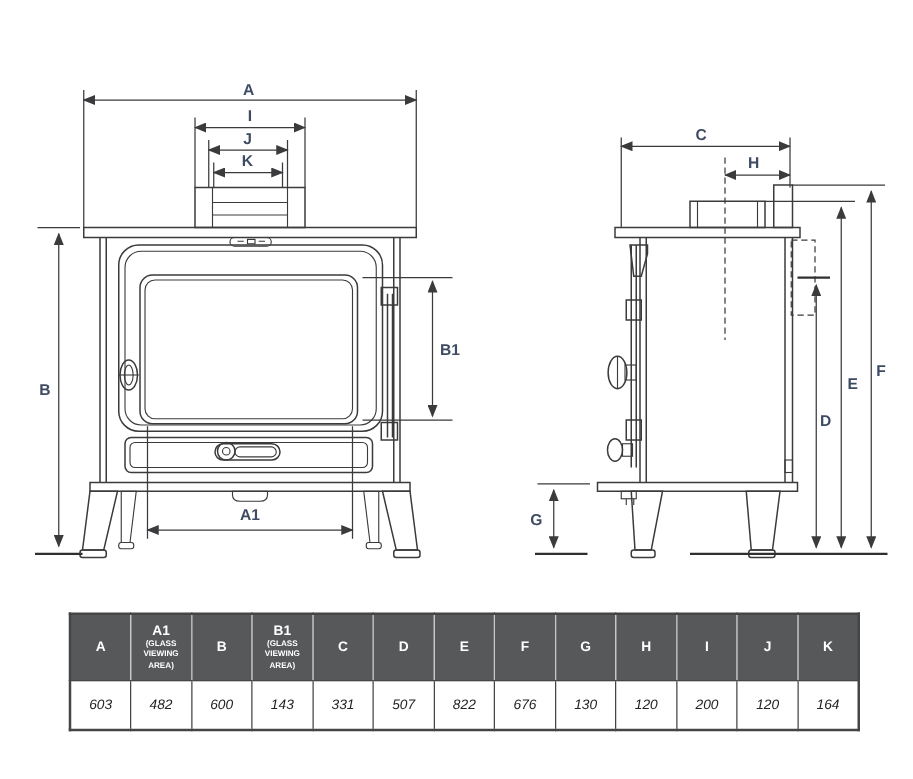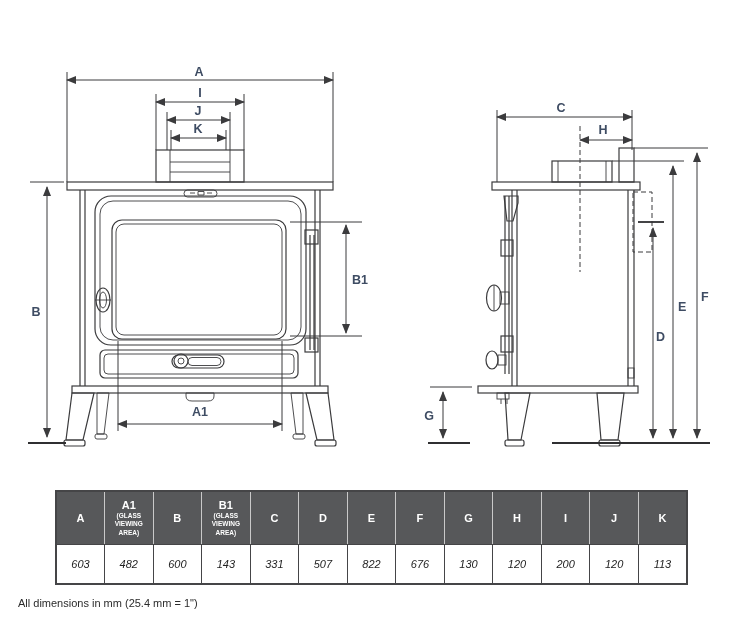"113" td { text: 113 -> 164 }
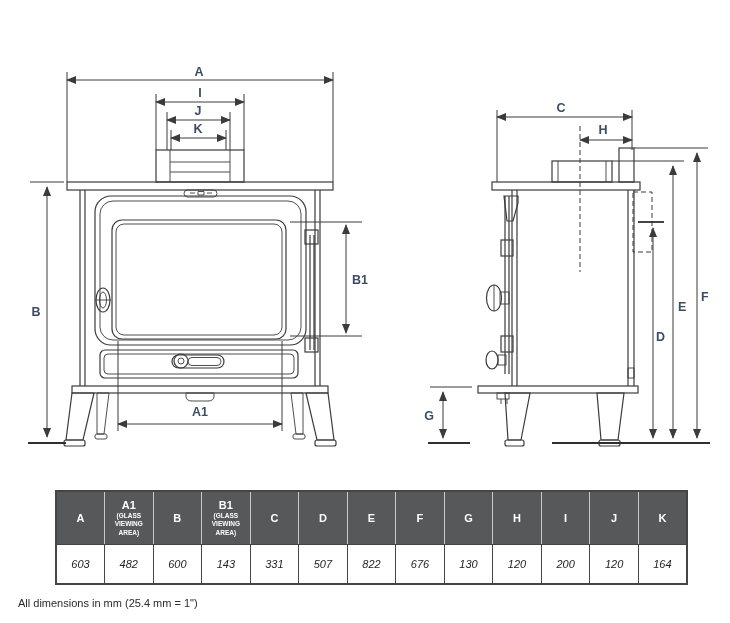"All dimensions in mm (25.4" div.footnote { html: <div>All dimensions in mm (25.4 mm = 1")</div> -> none }
